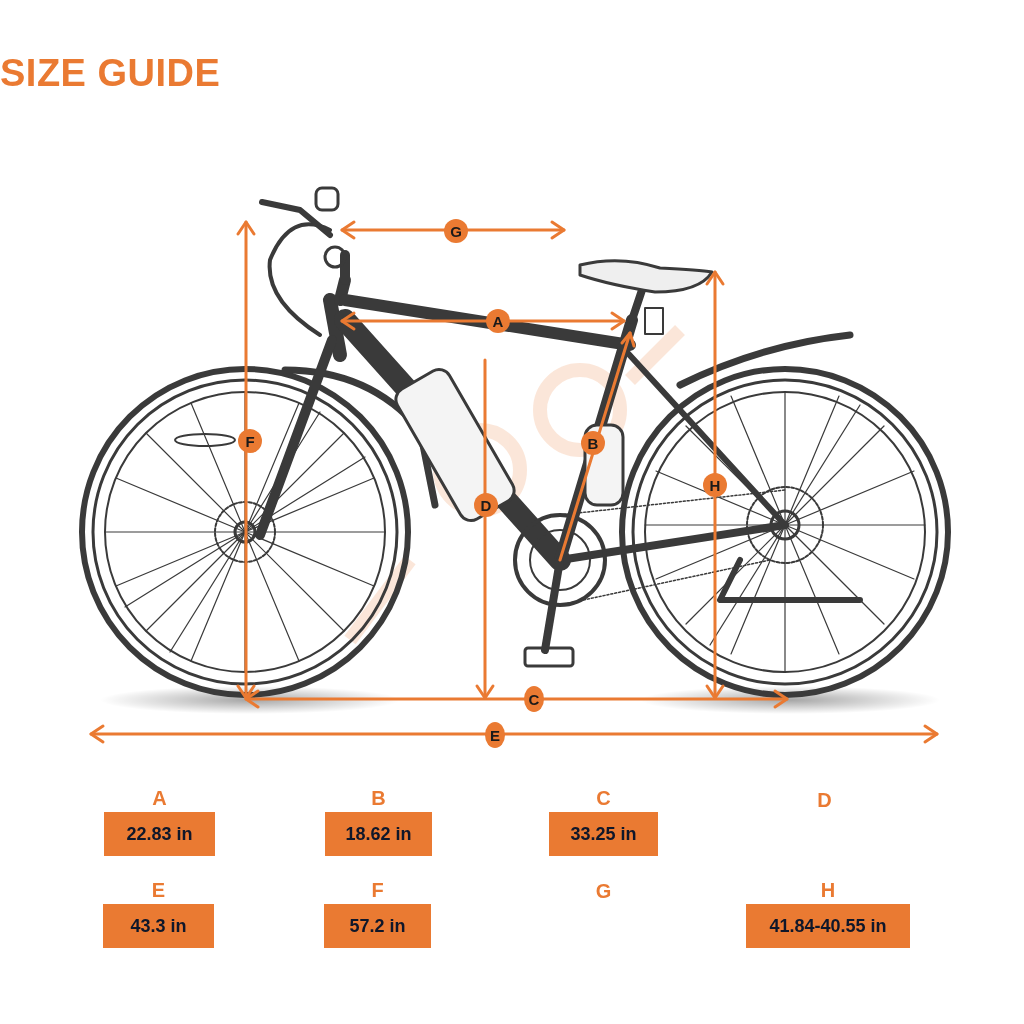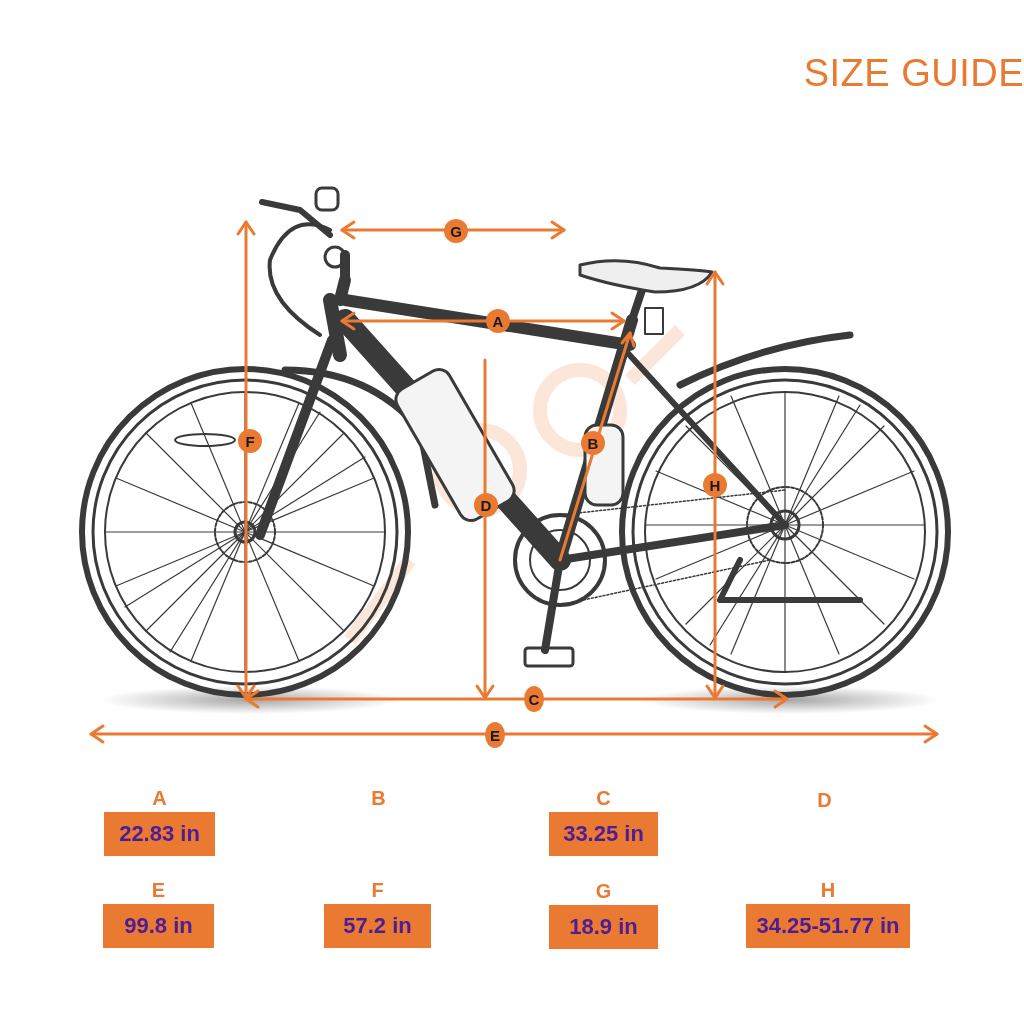"SIZE GUIDE" .title { font-weight: normal -> bold; text-align: right -> left }
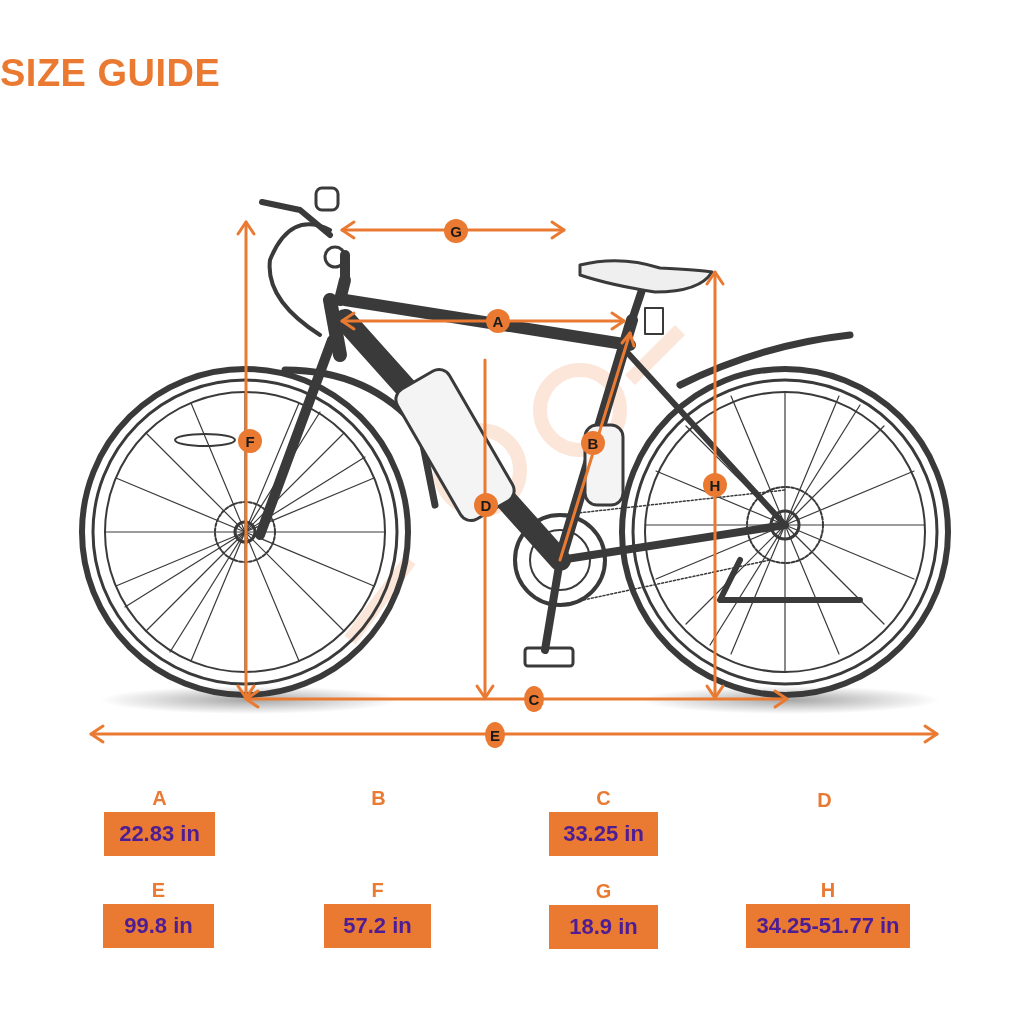"22.83 in" .spec-box { color: #4c1d95 -> #0f172a; font-size: 22px -> 18px }
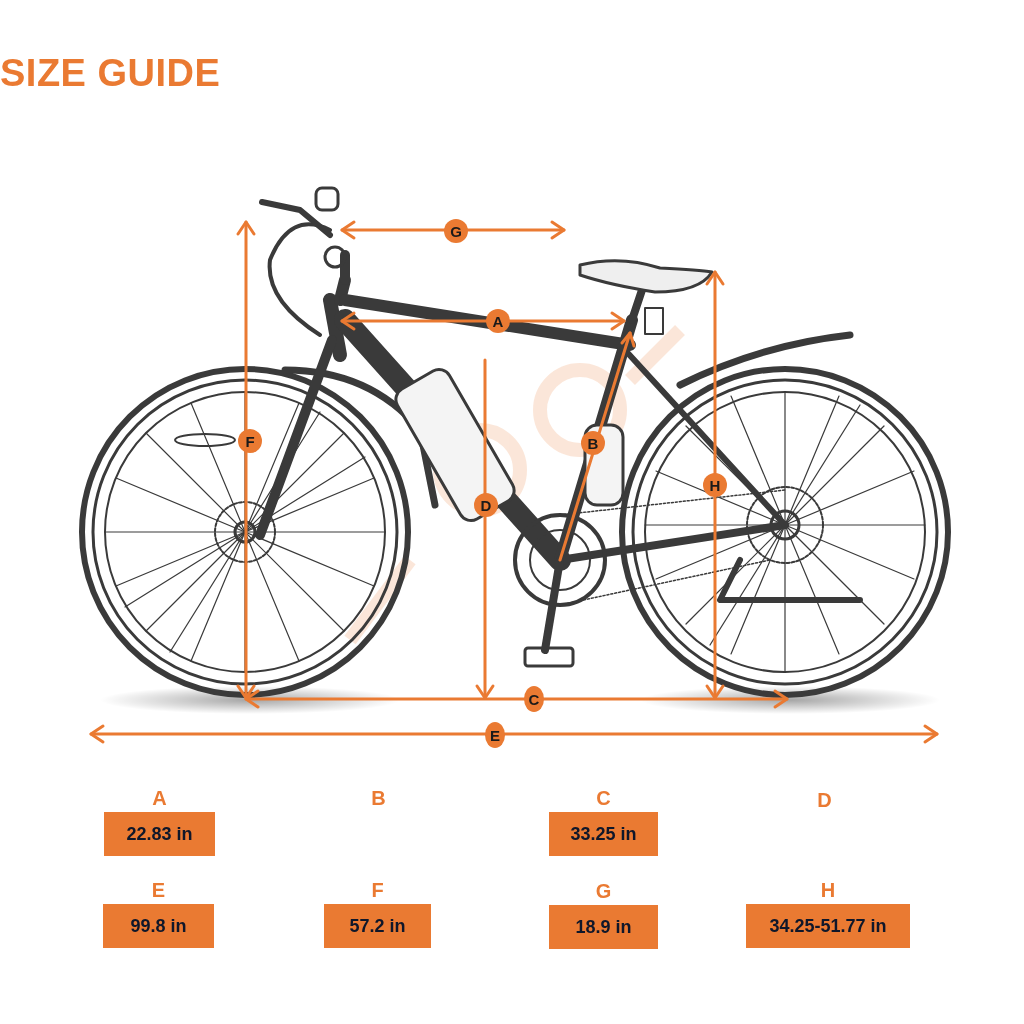"18.62 in" div.spec-box { html: none -> <div>18.62 in</div> }
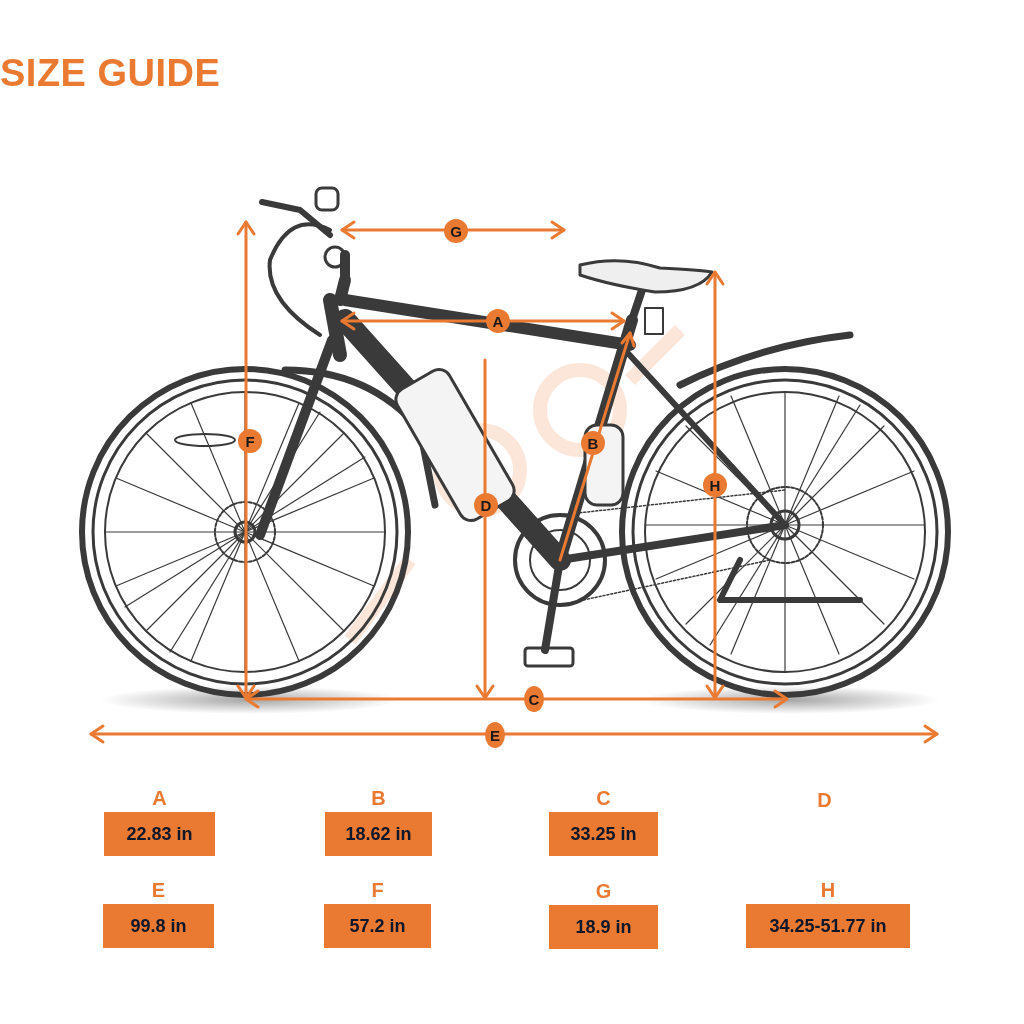"99.8 in" div.spec-box { text: 99.8 -> 43.3 }
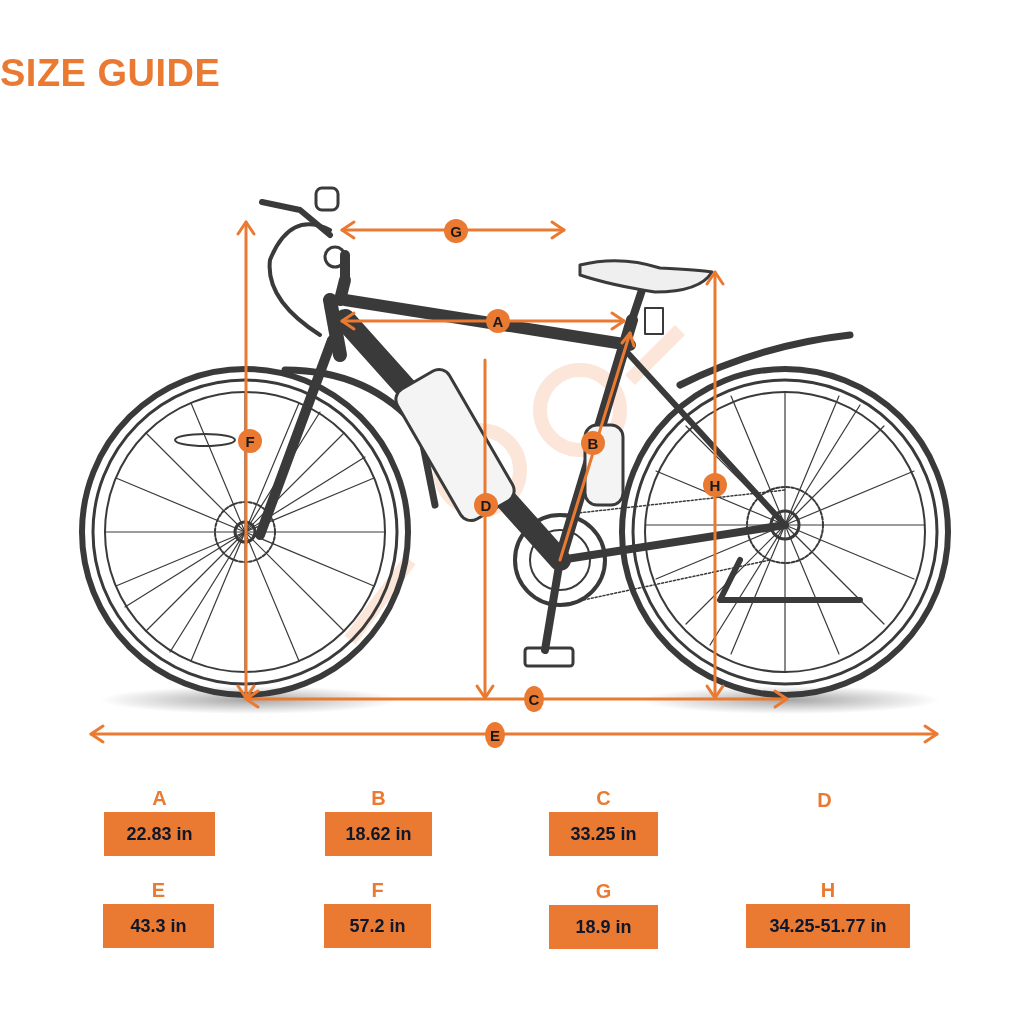"18.9 in" div.spec-box { html: <div>18.9 in</div> -> none }
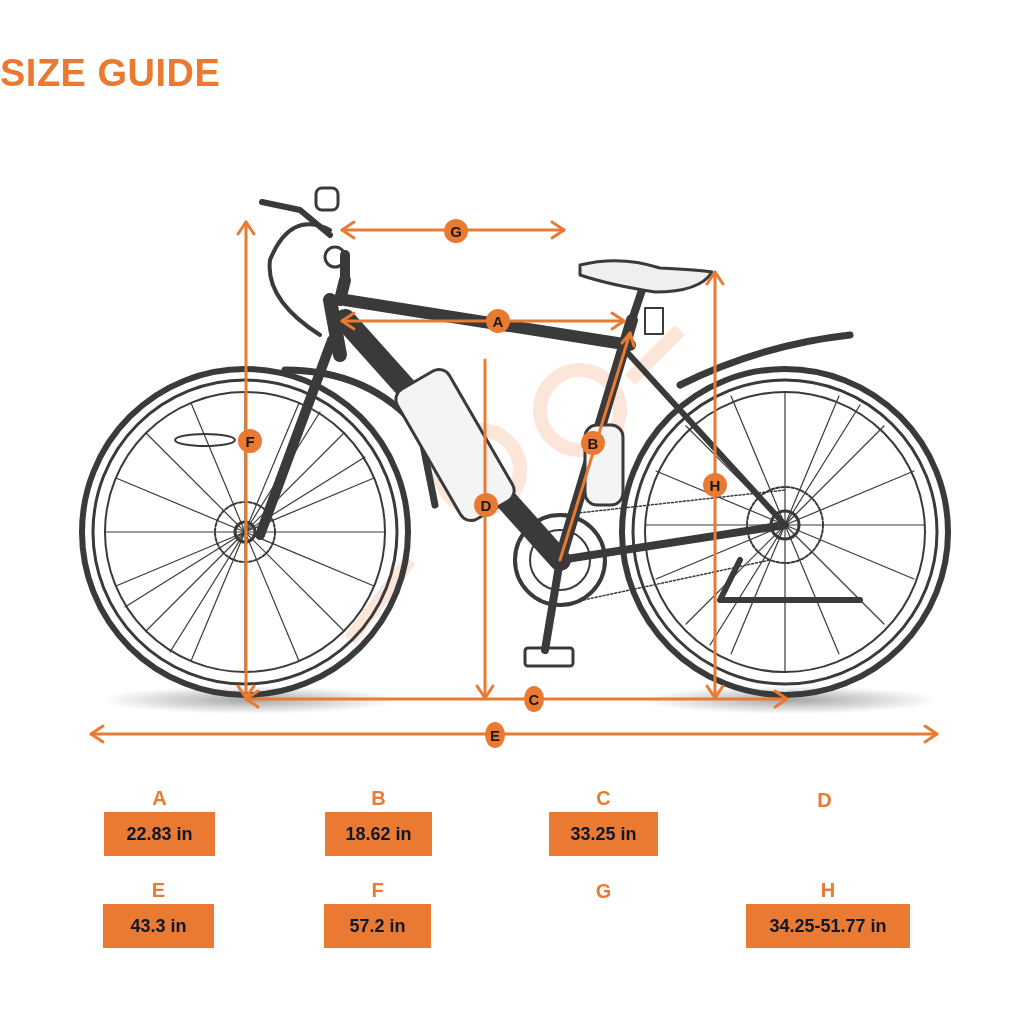"34.25-51.77 in" div.spec-box { text: 34.25-51.77 -> 41.84-40.55 }
